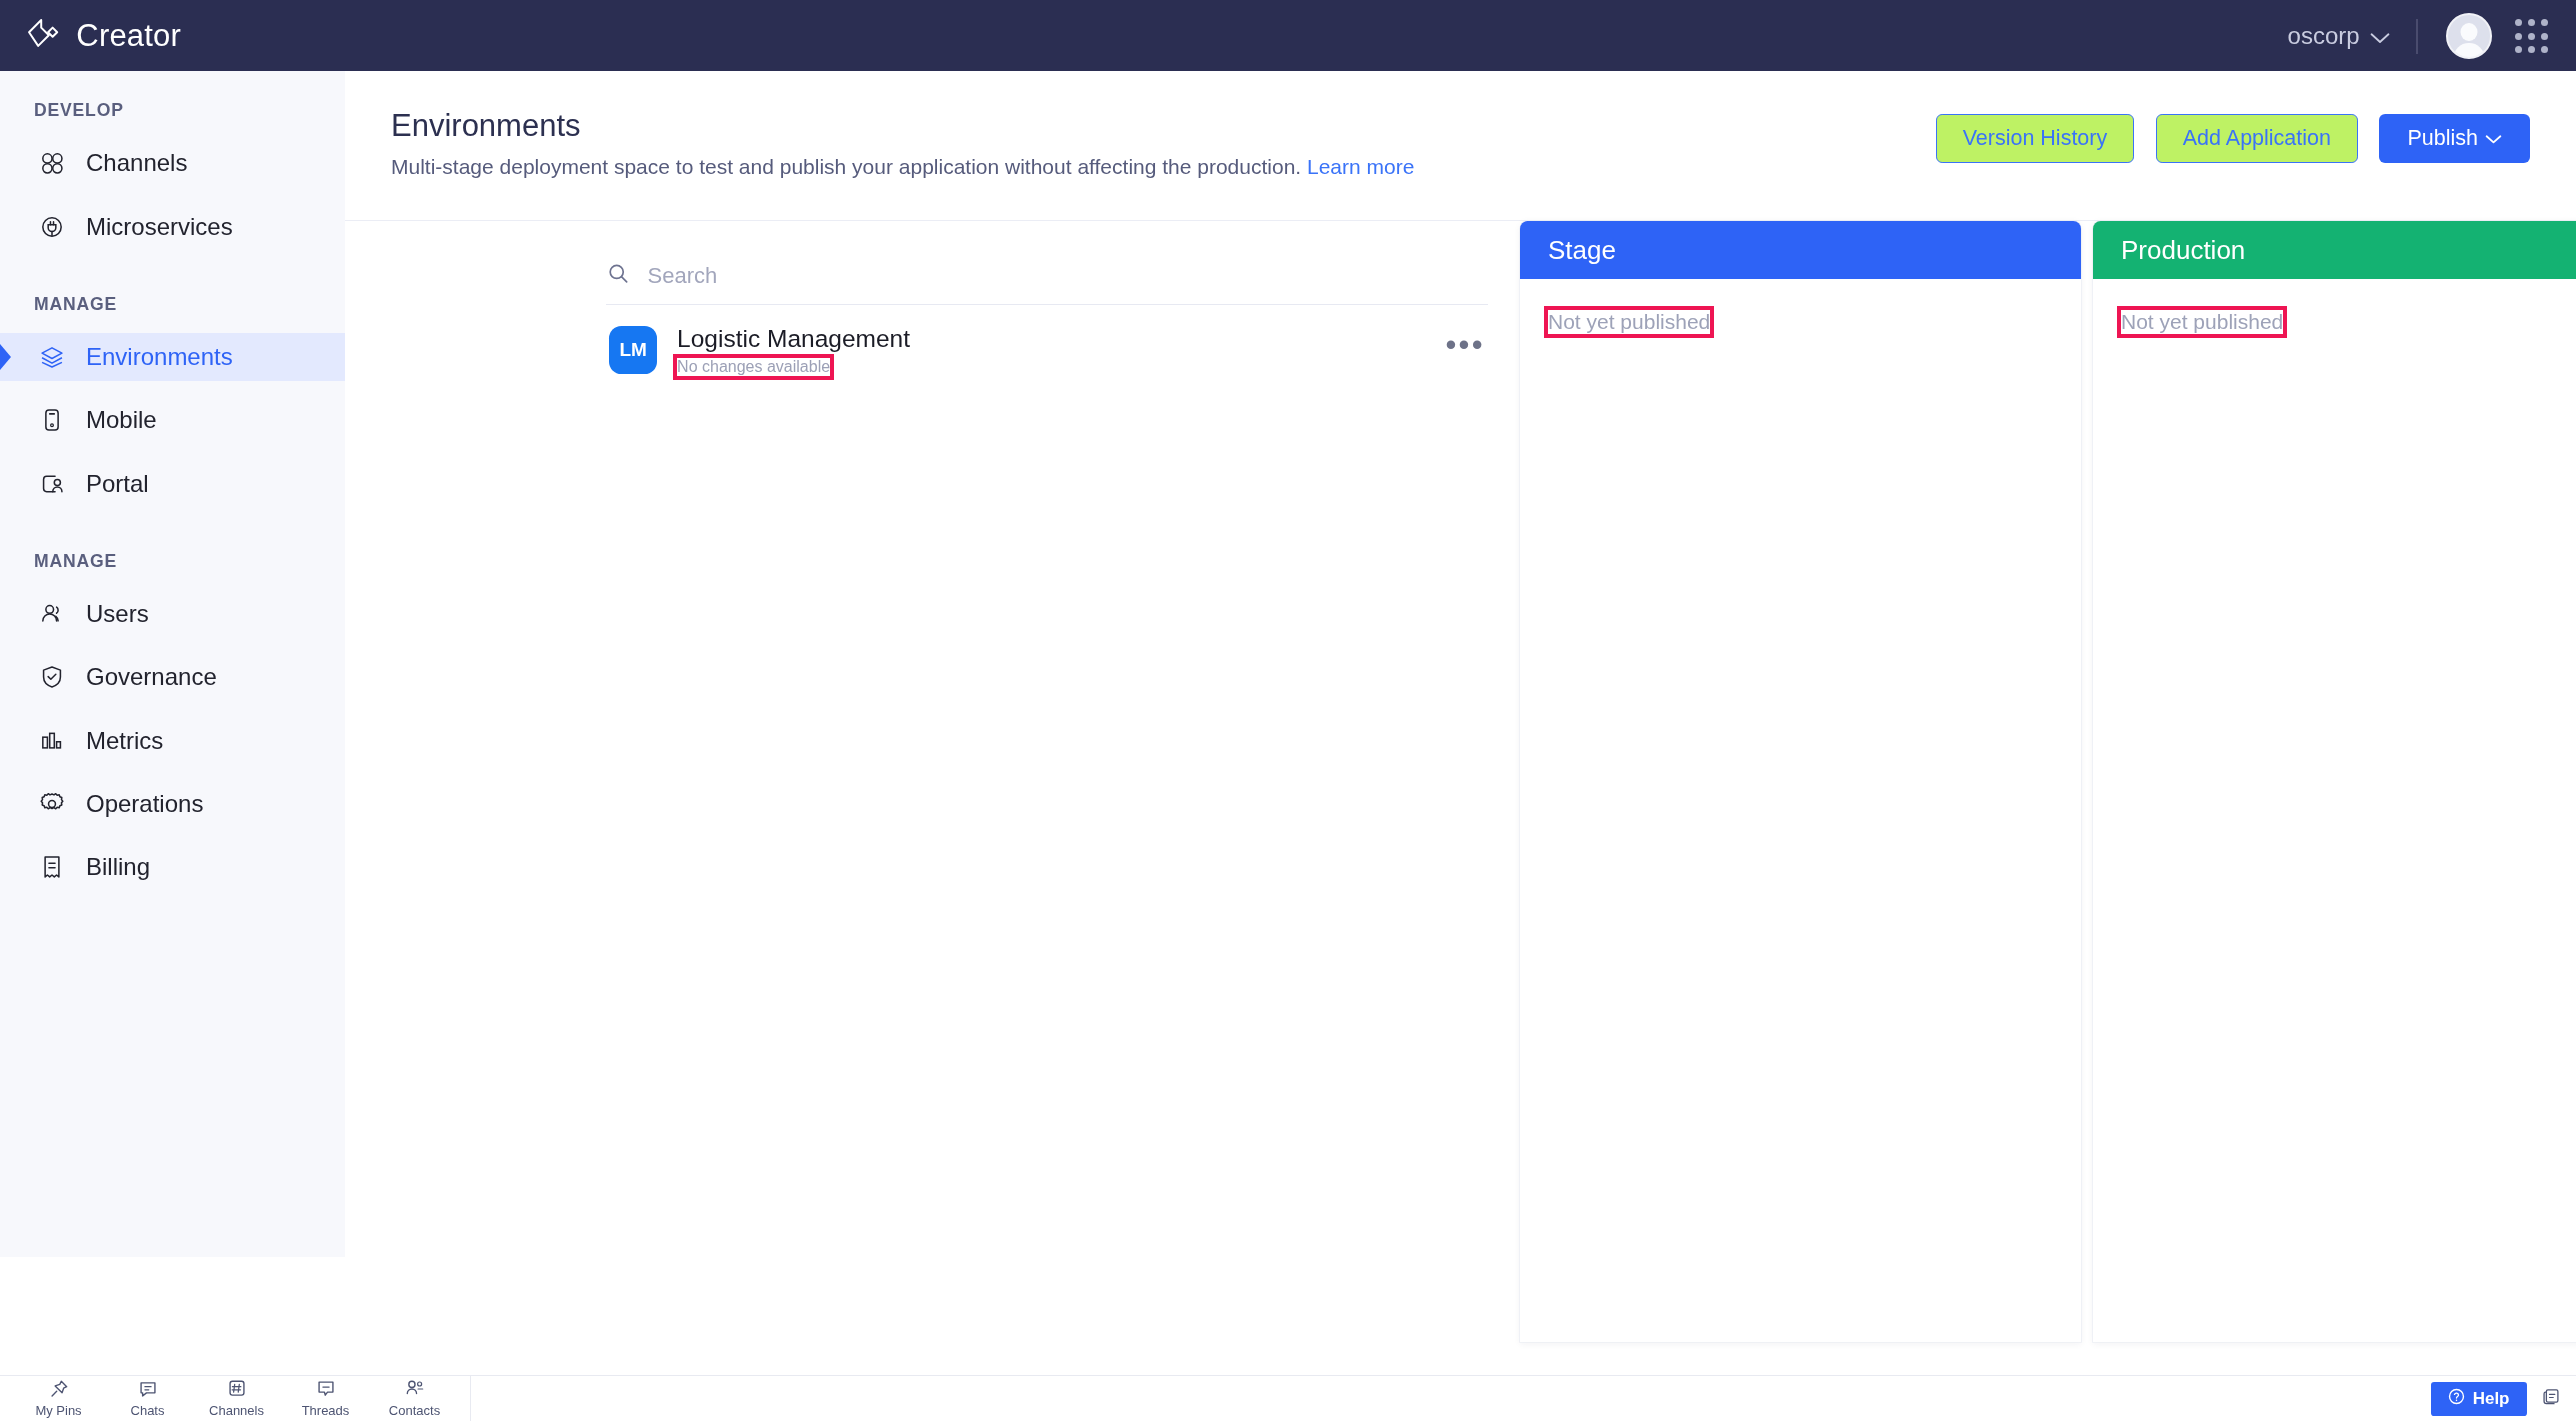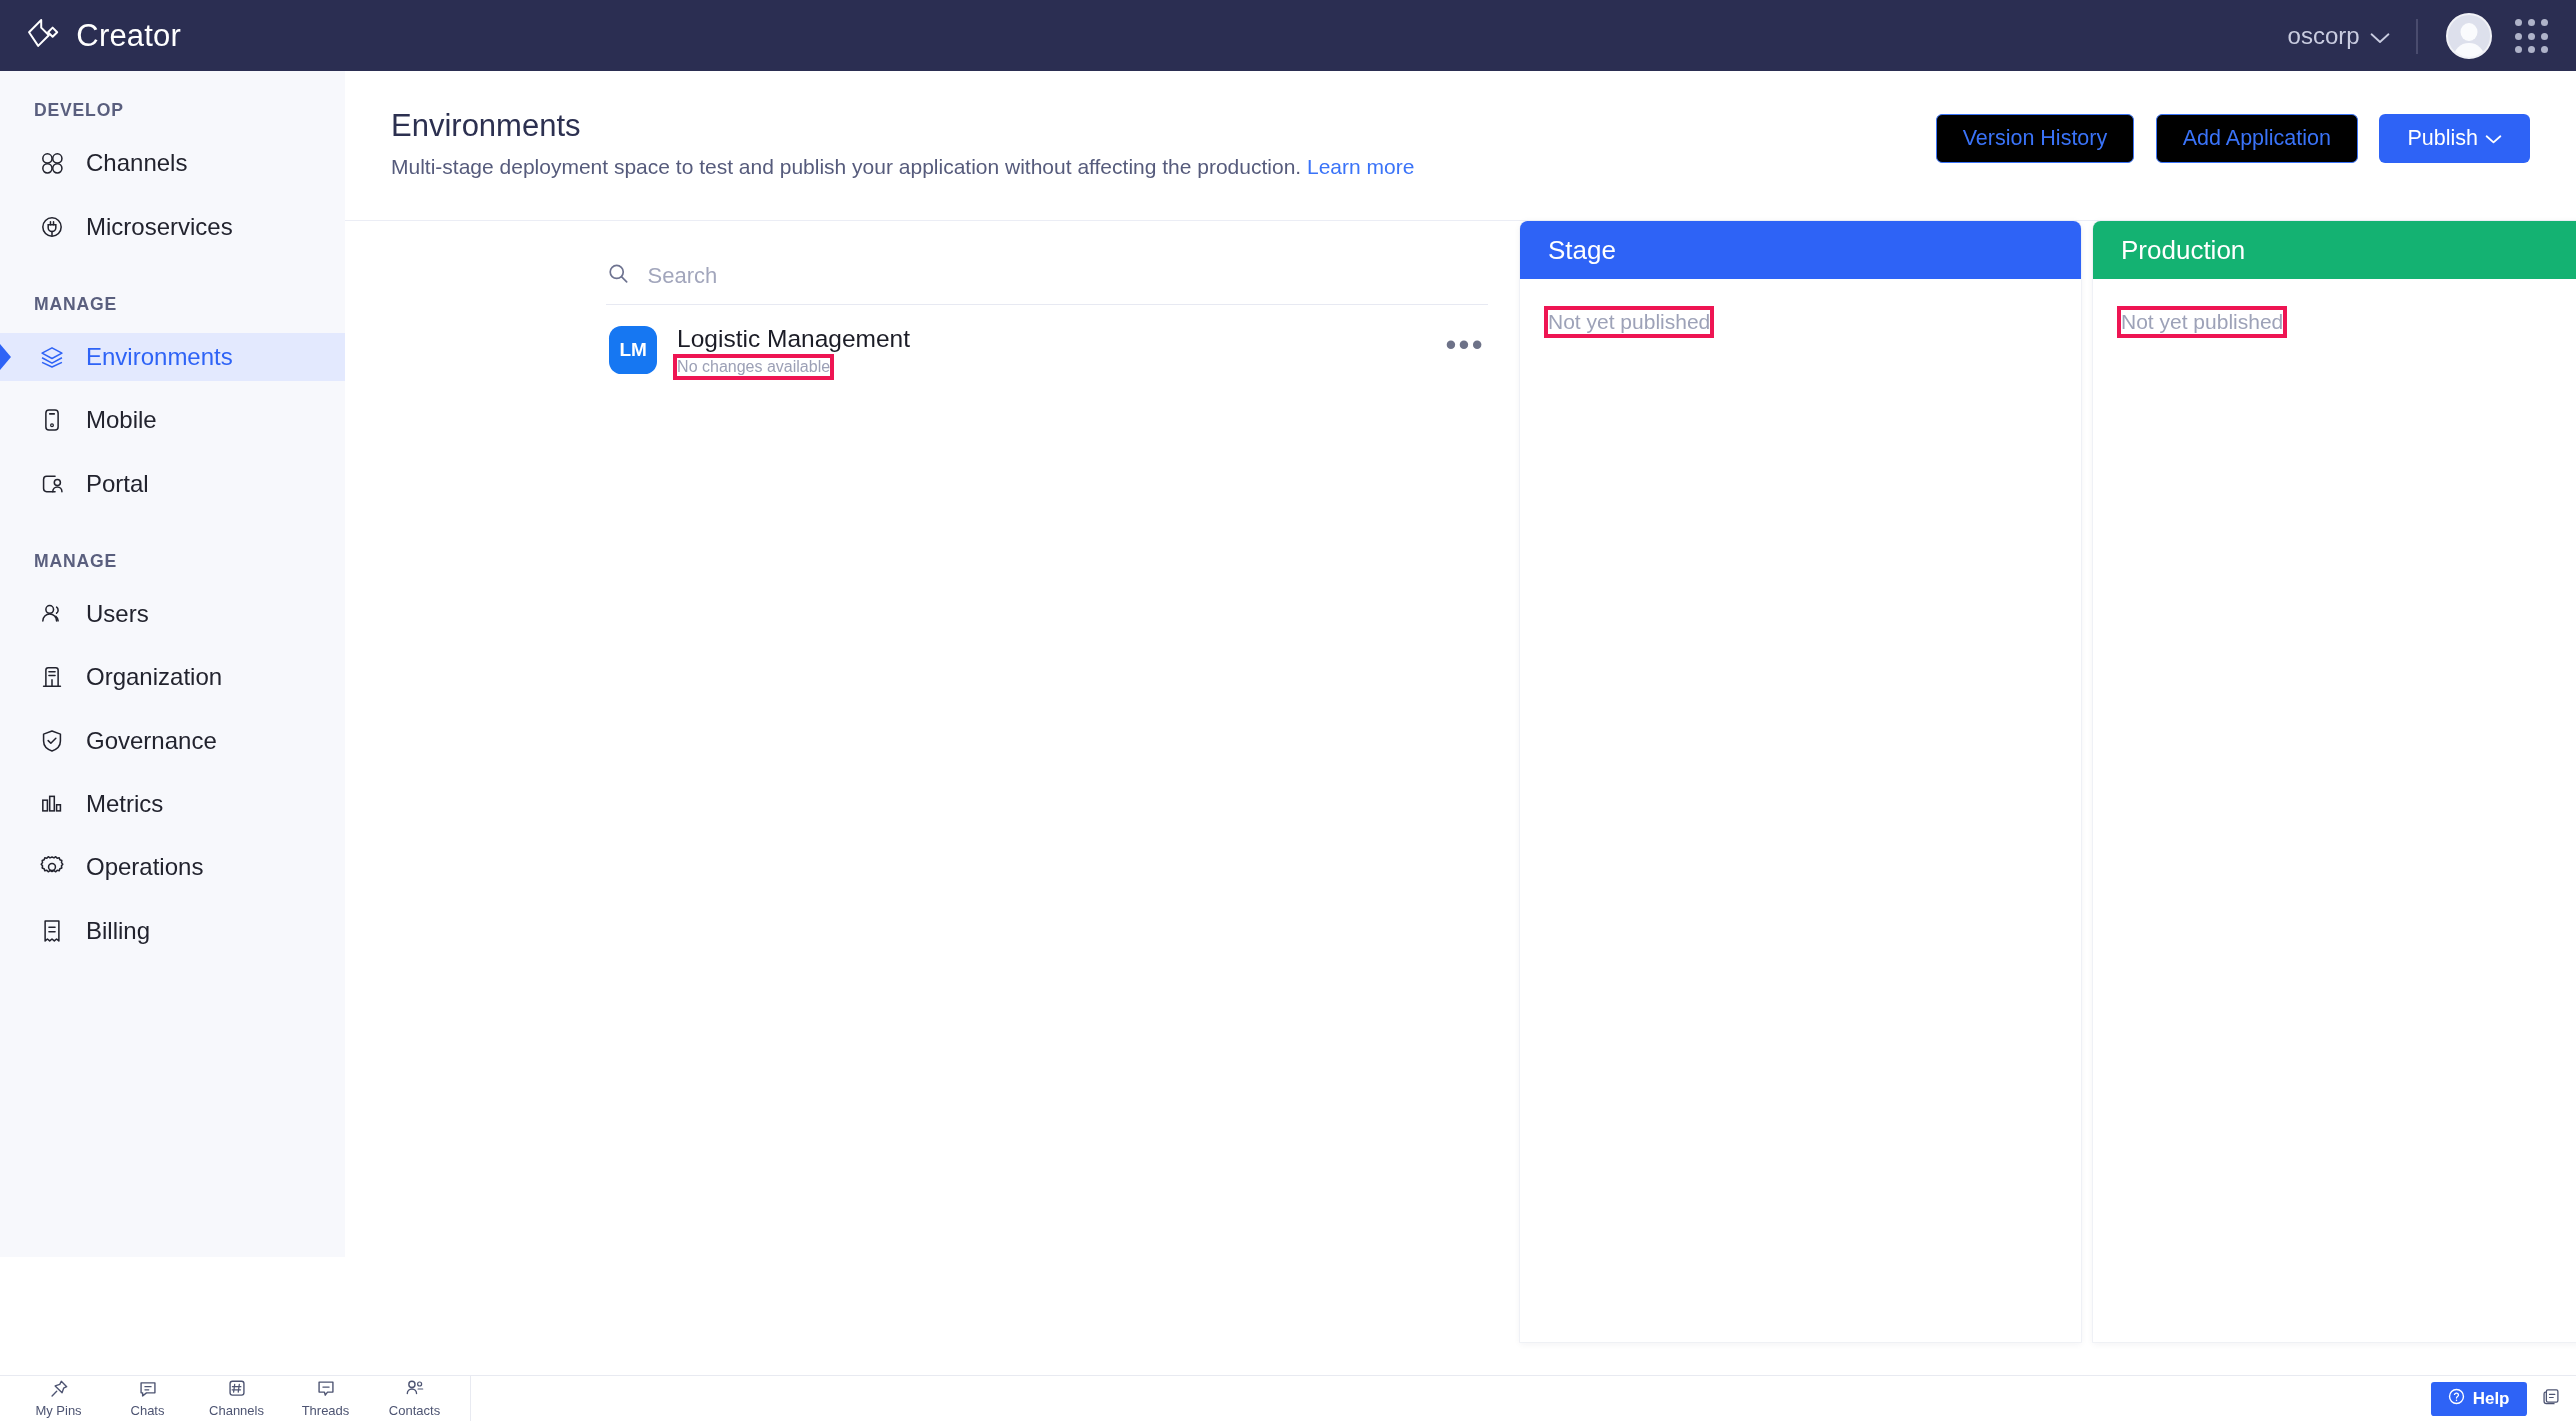"Version History" .btn-outline { background: #000000 -> #bef264 }
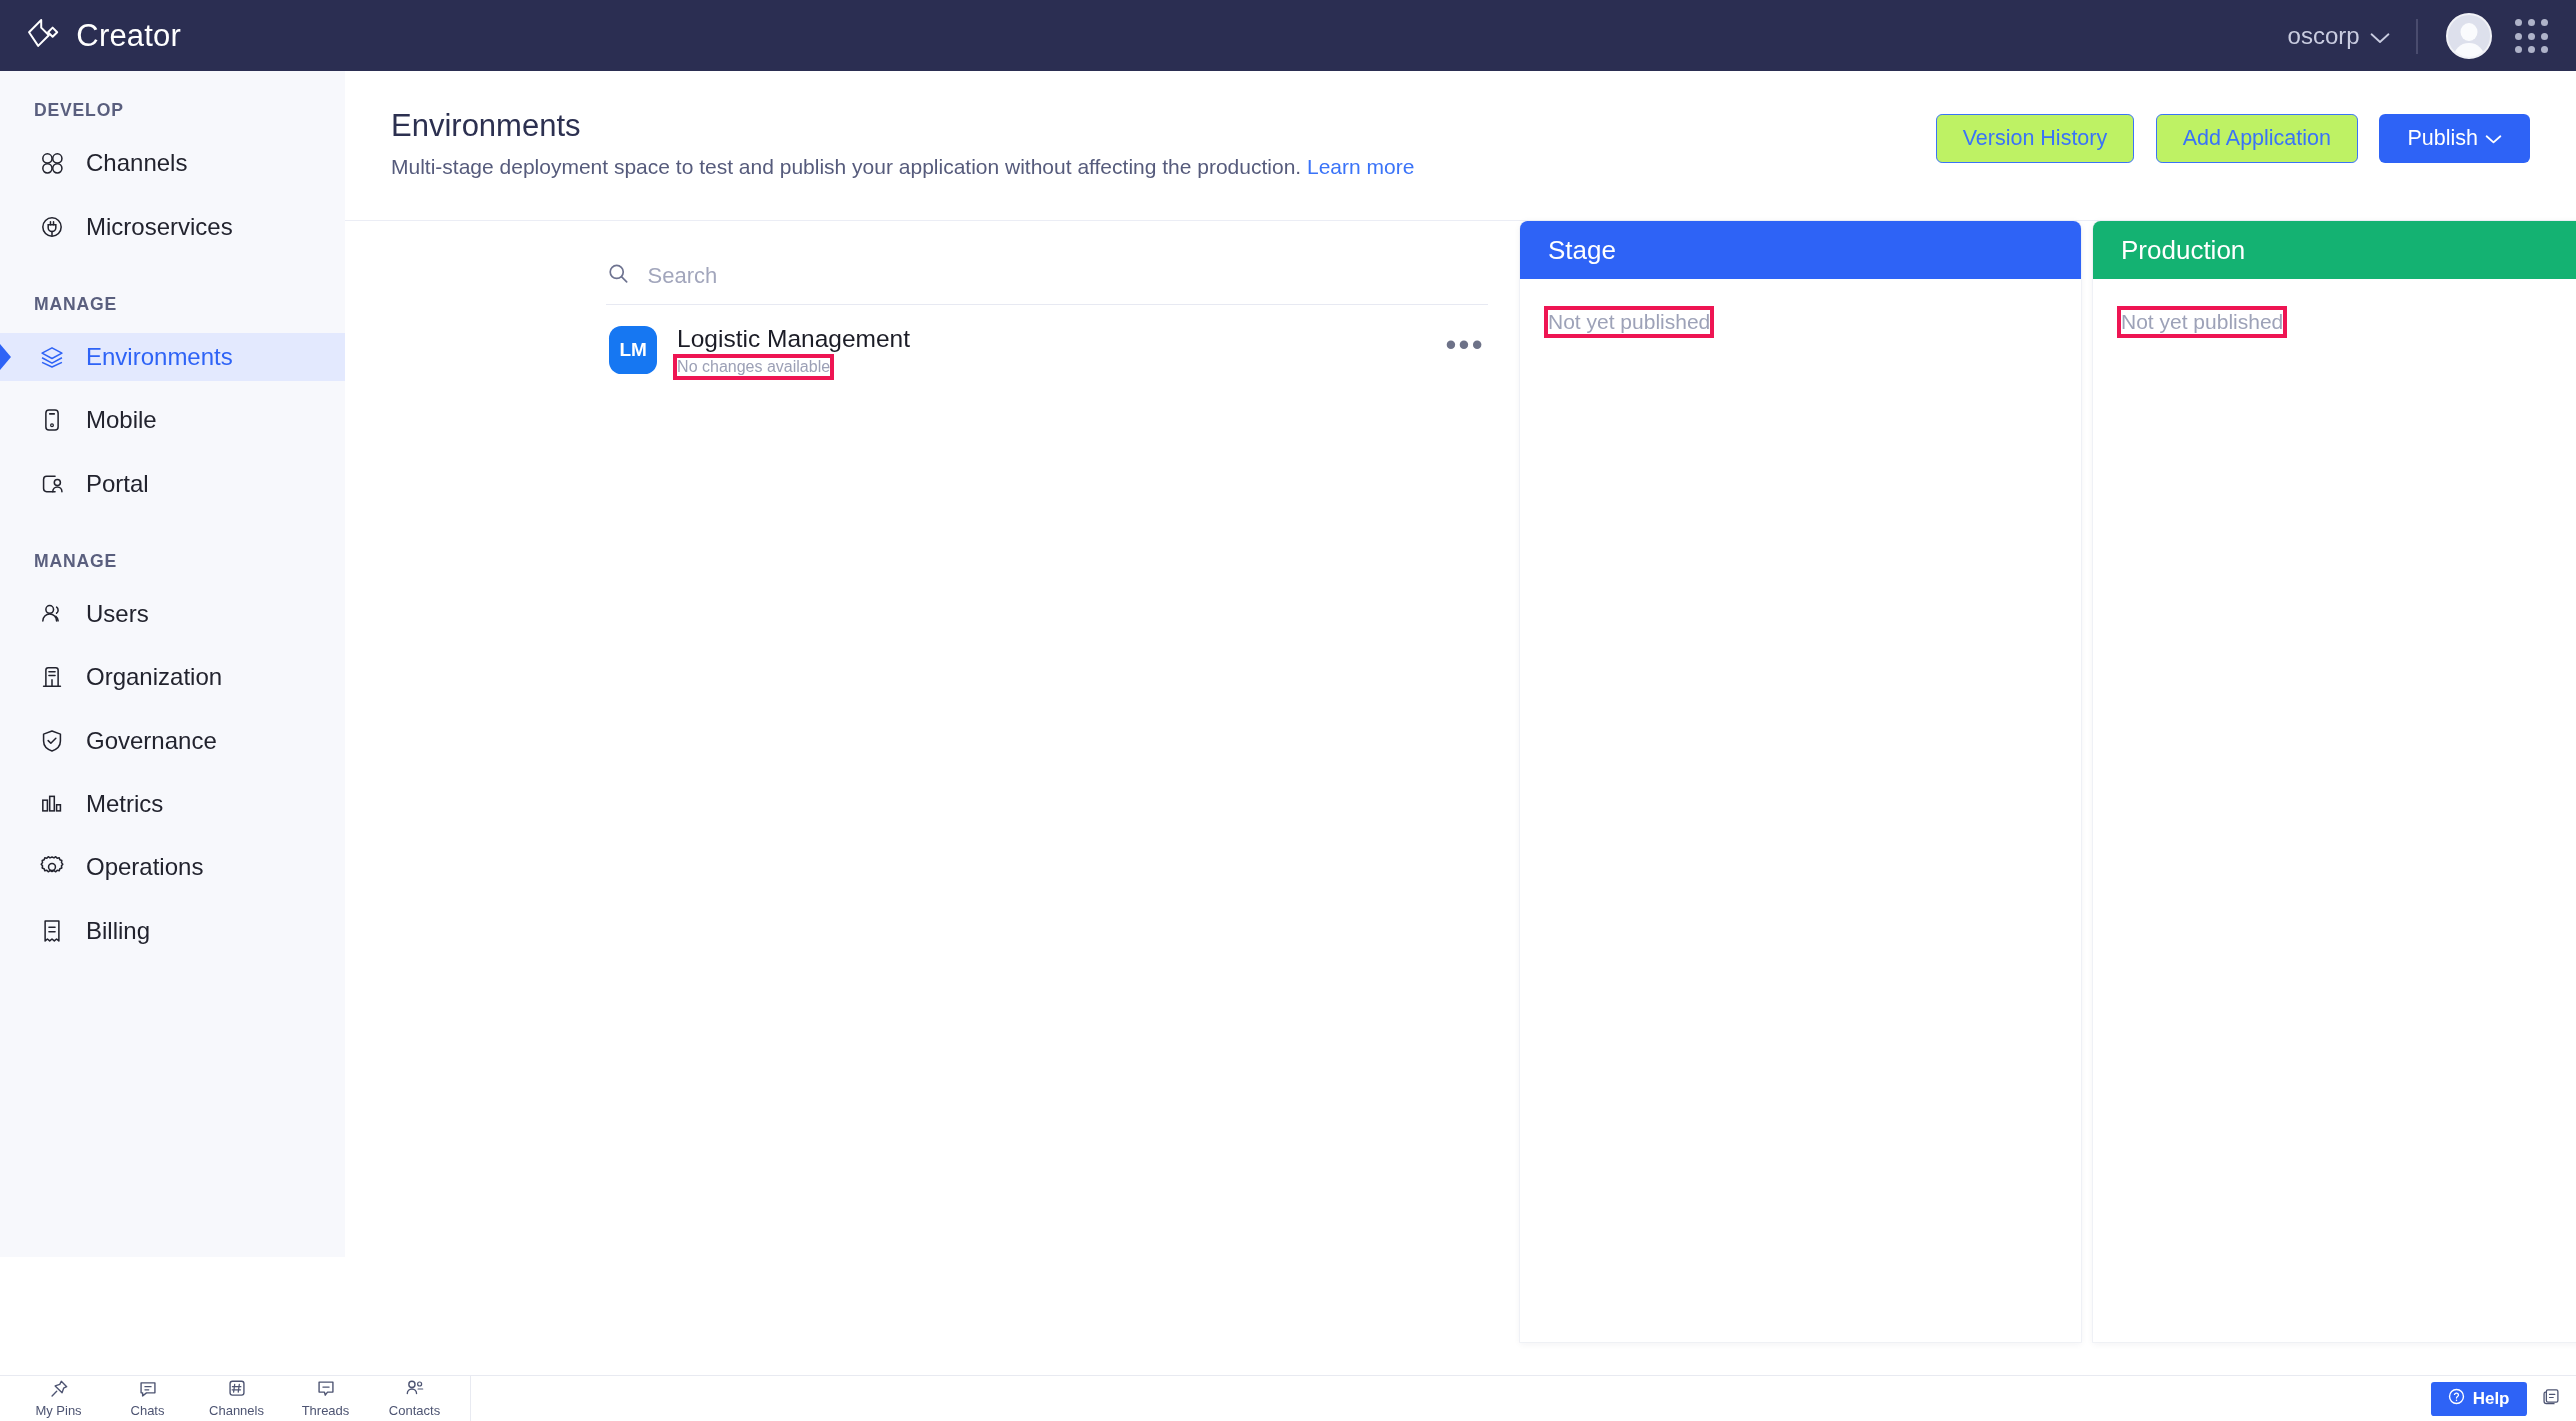"Organization" div.nav-item { html: <div> <span> <svg> <path></path> <path></path> <path></path> <path></path> </svg> </span> <span>Organization</span> </div> -> none }
